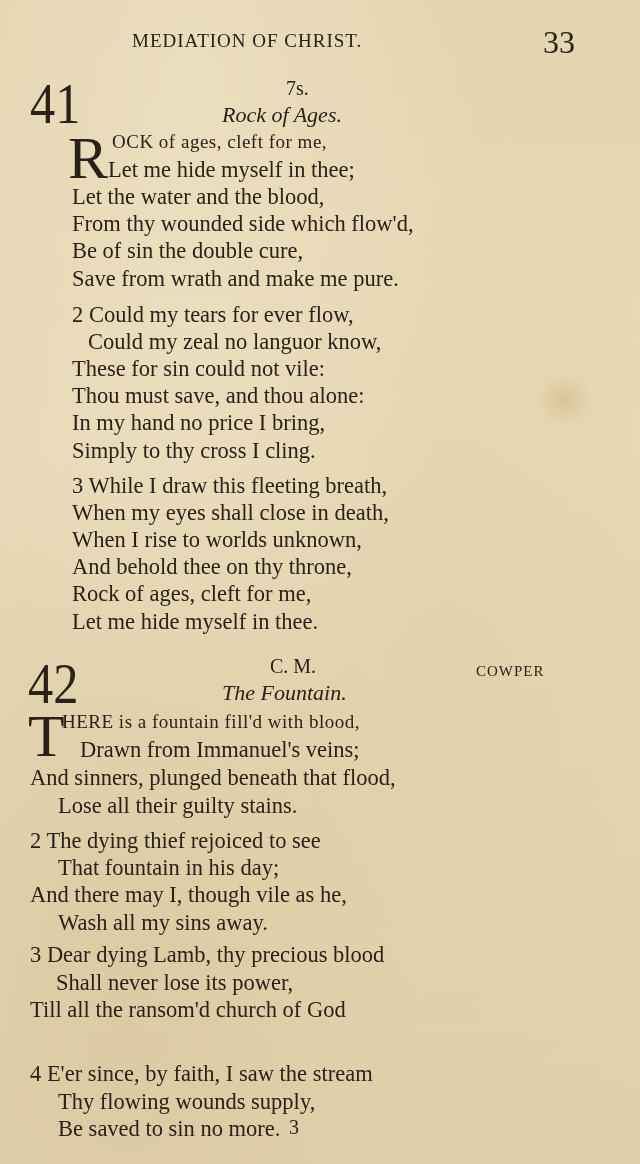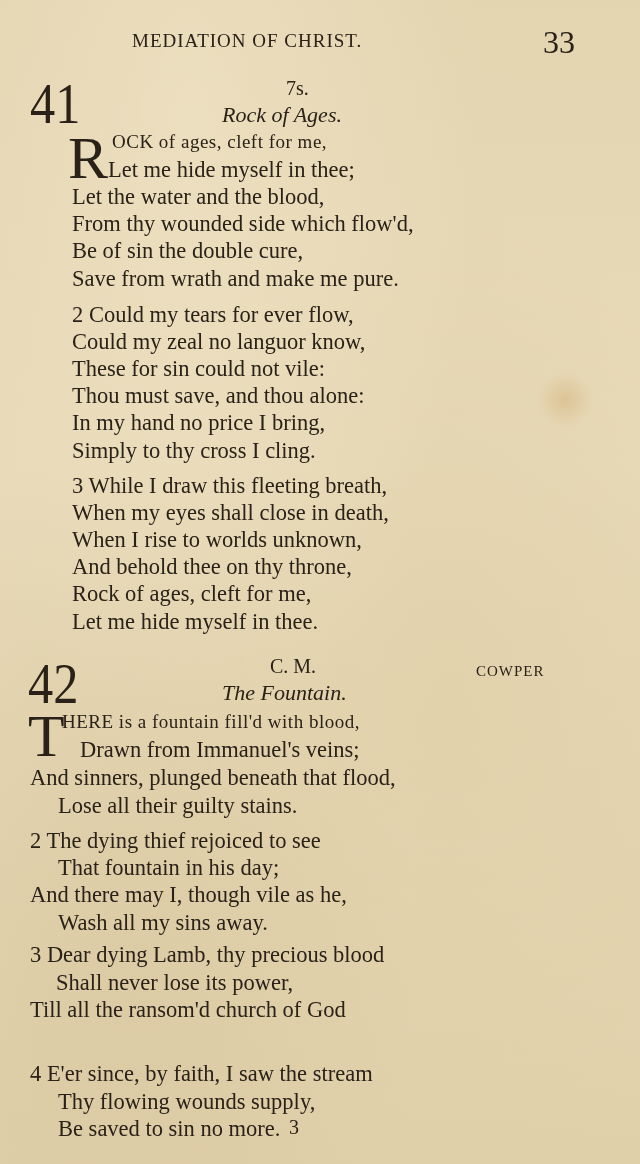"Could my zeal no languor" div.line { left: 72px -> 88px }
